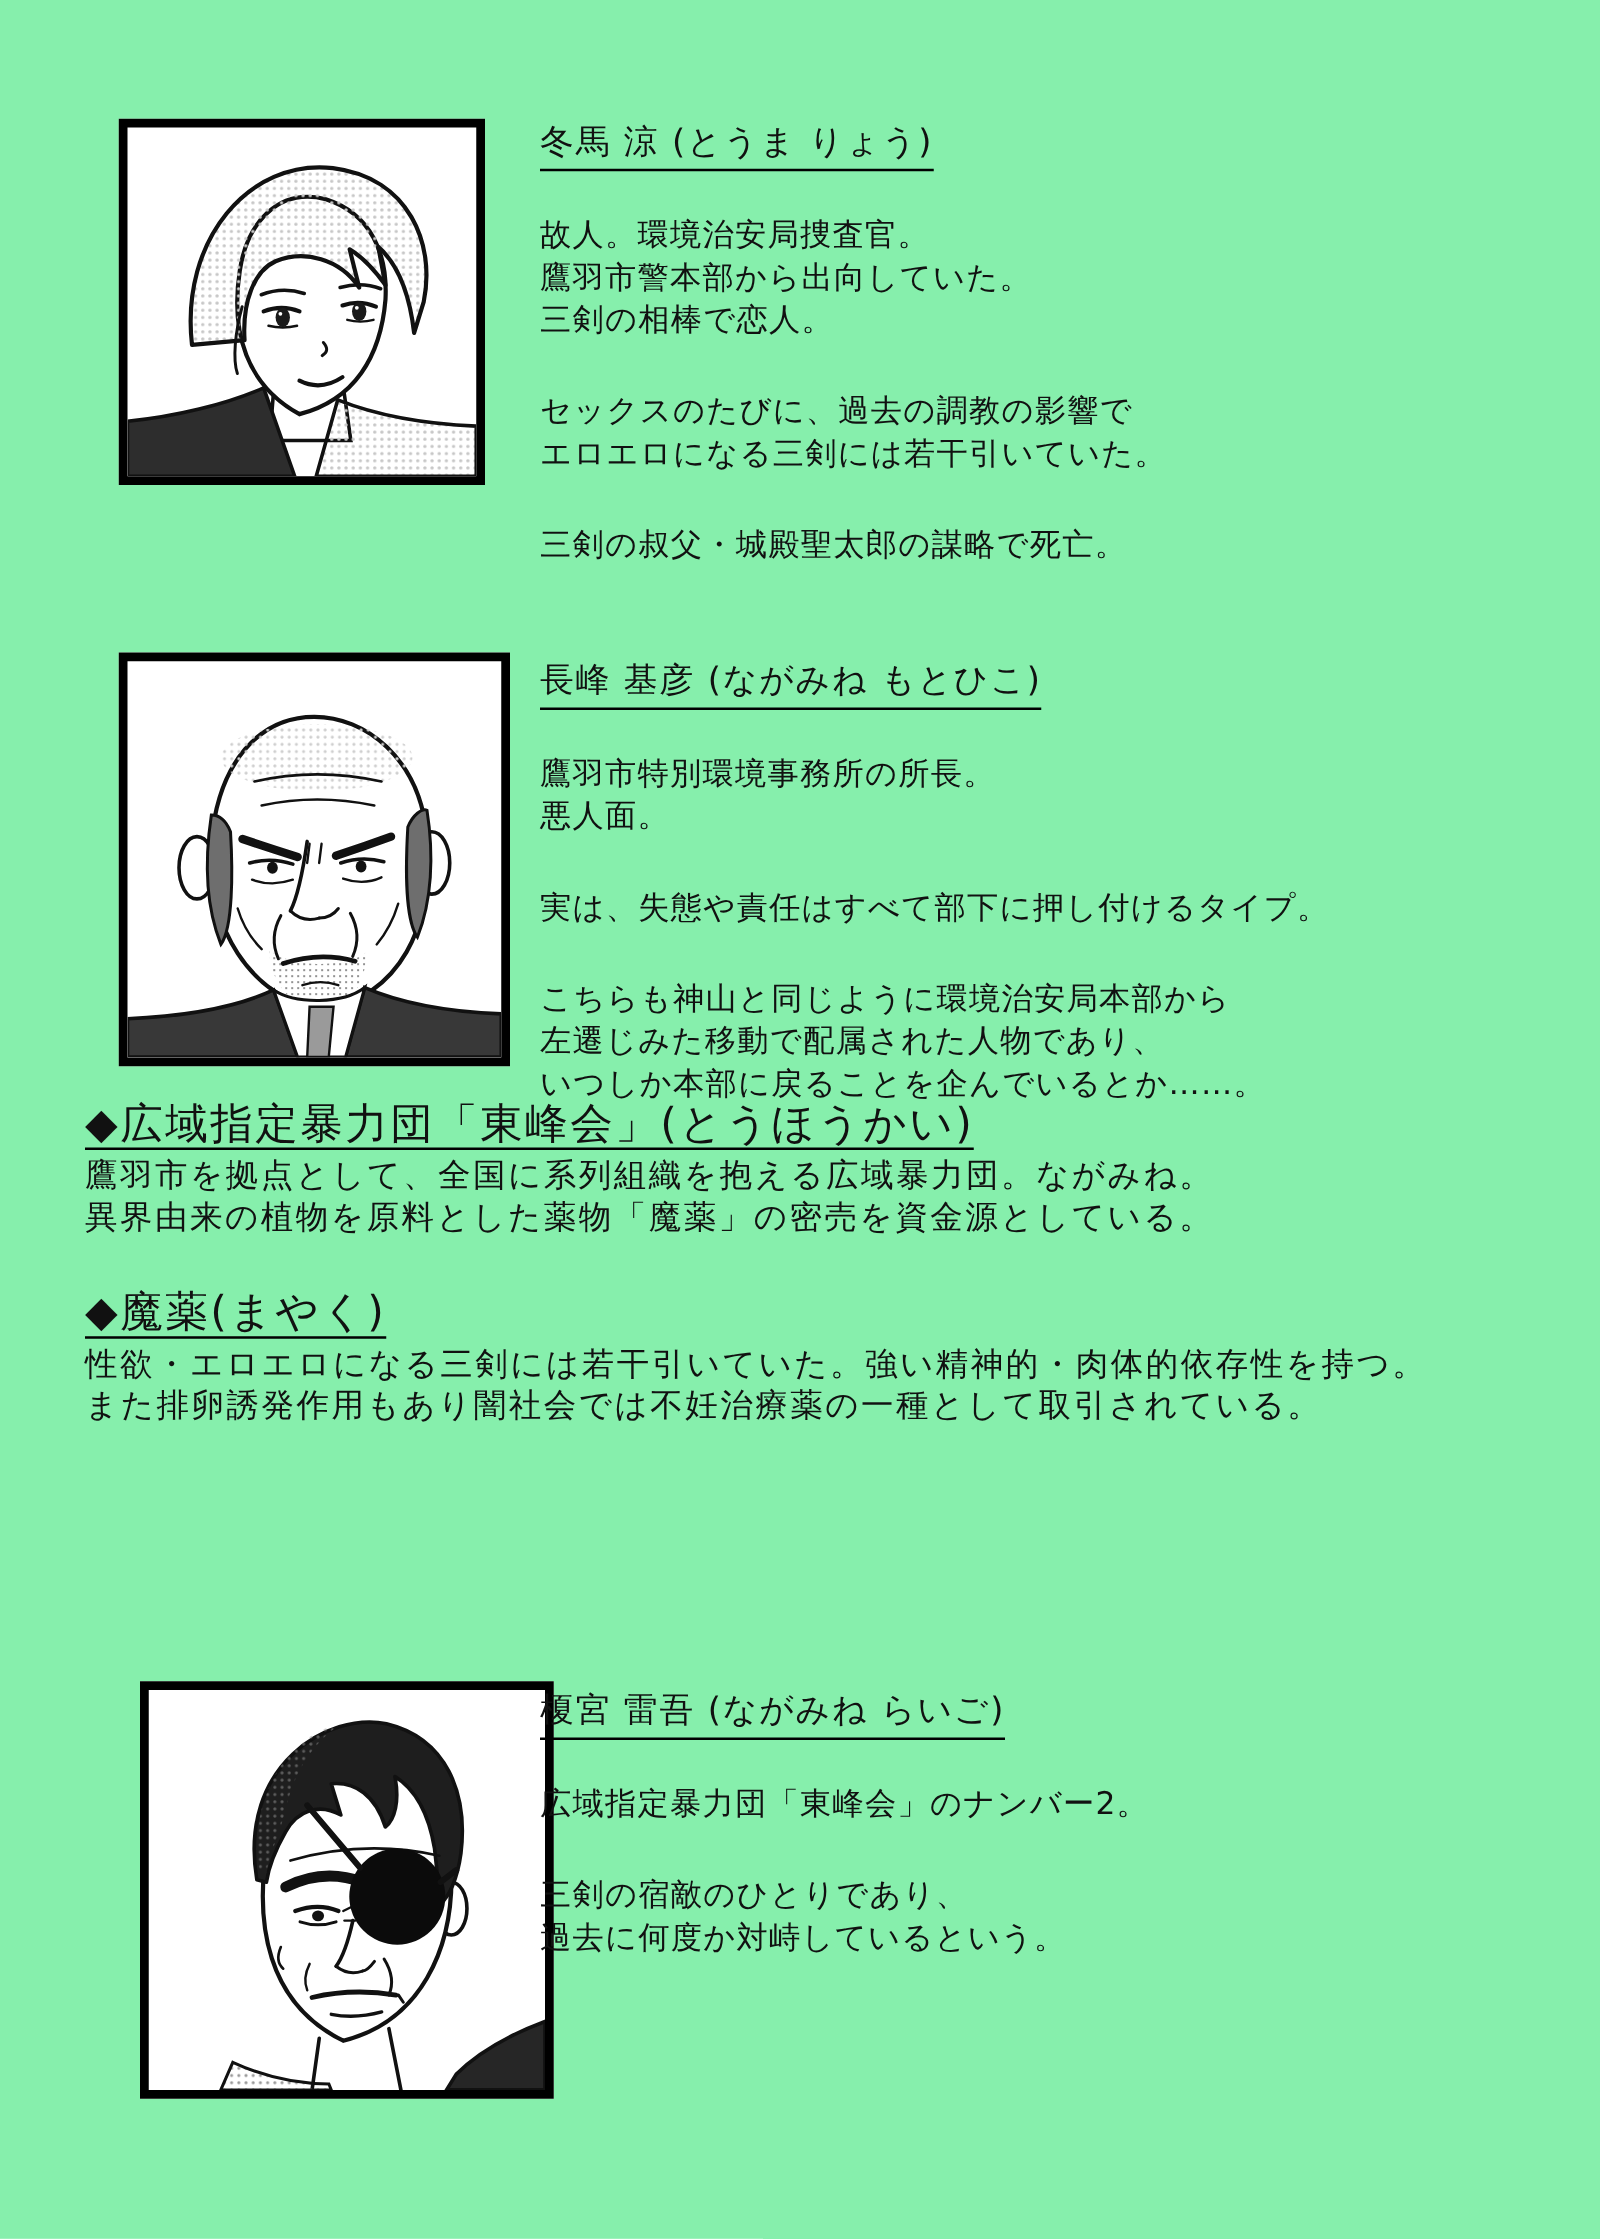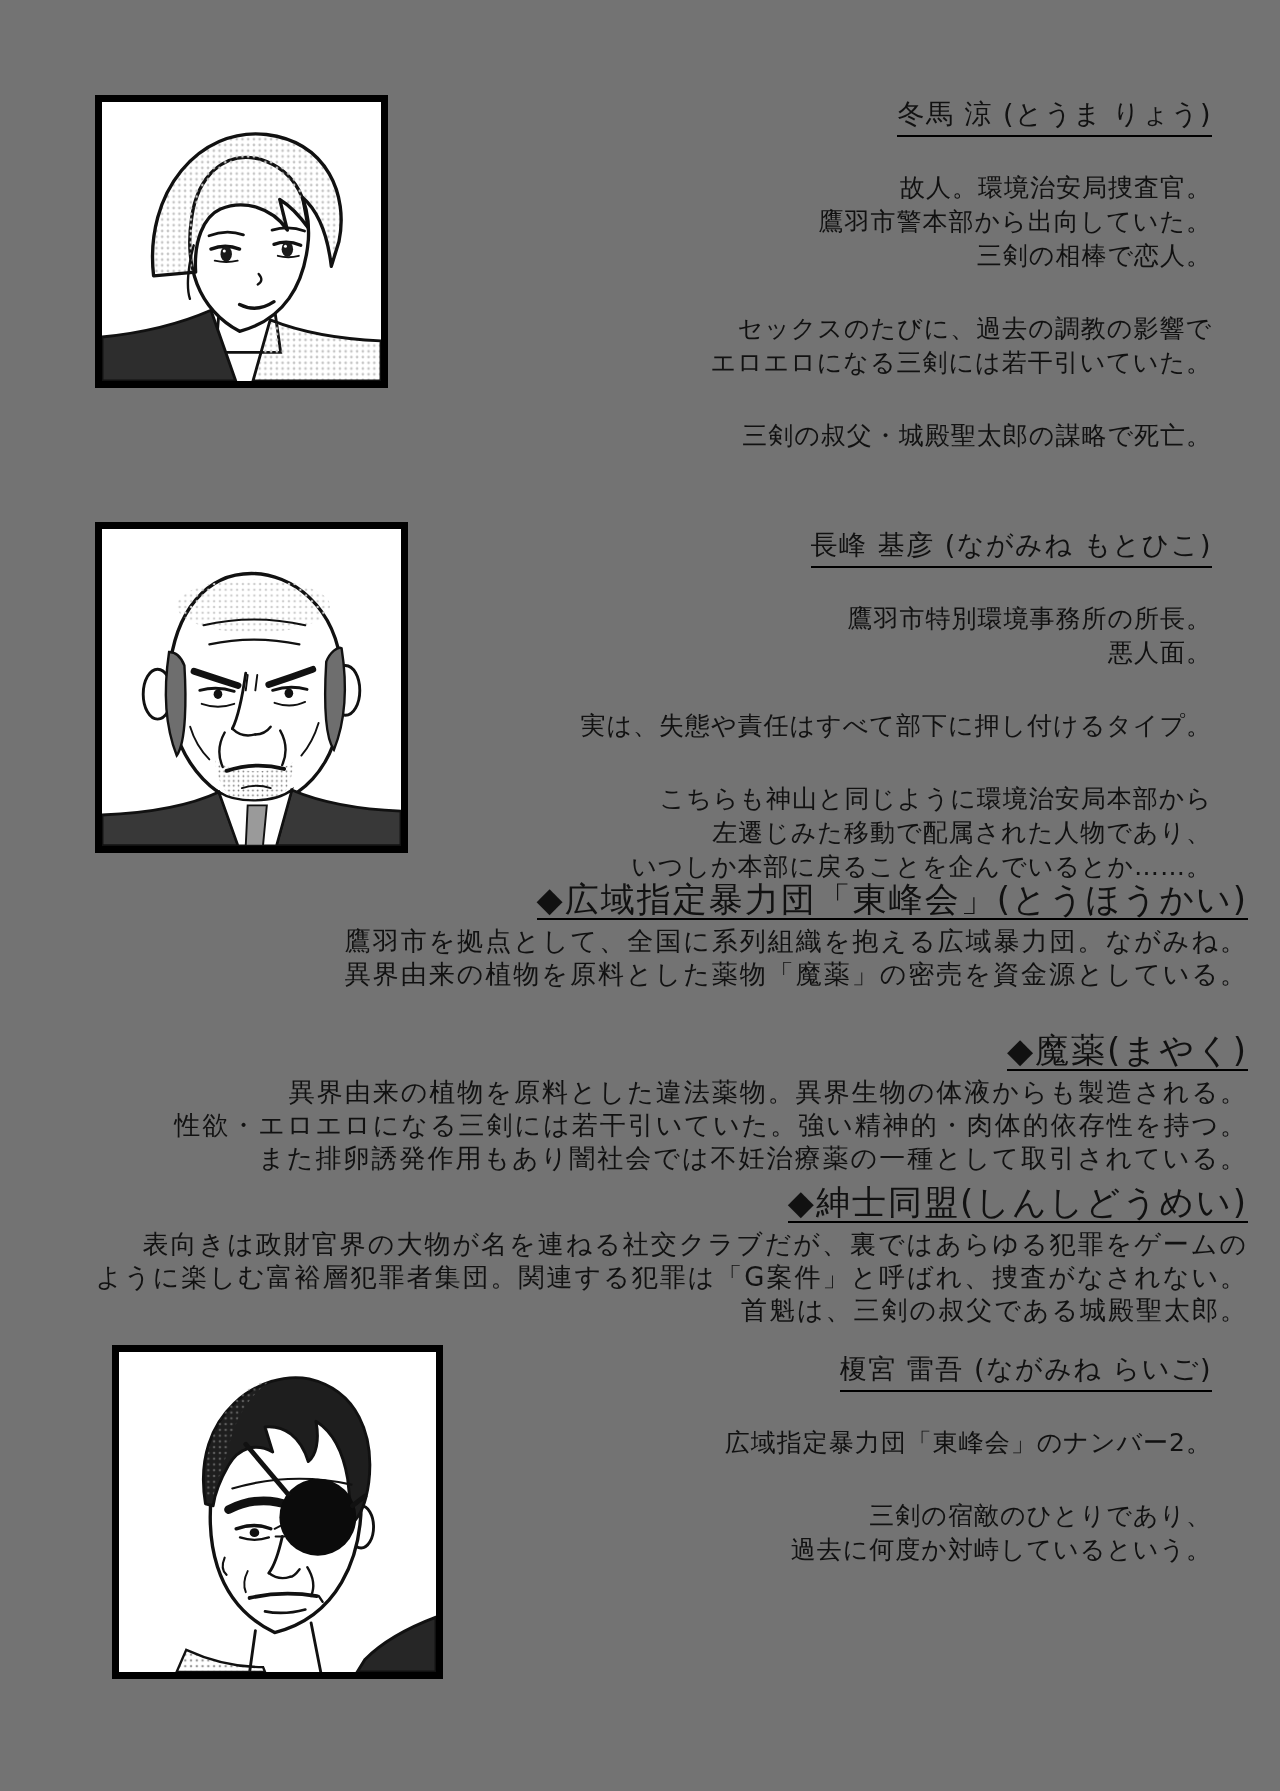"冬馬 涼 (とうま りょう)" .page { background: #737373 -> #86efac; text-align: right -> none }
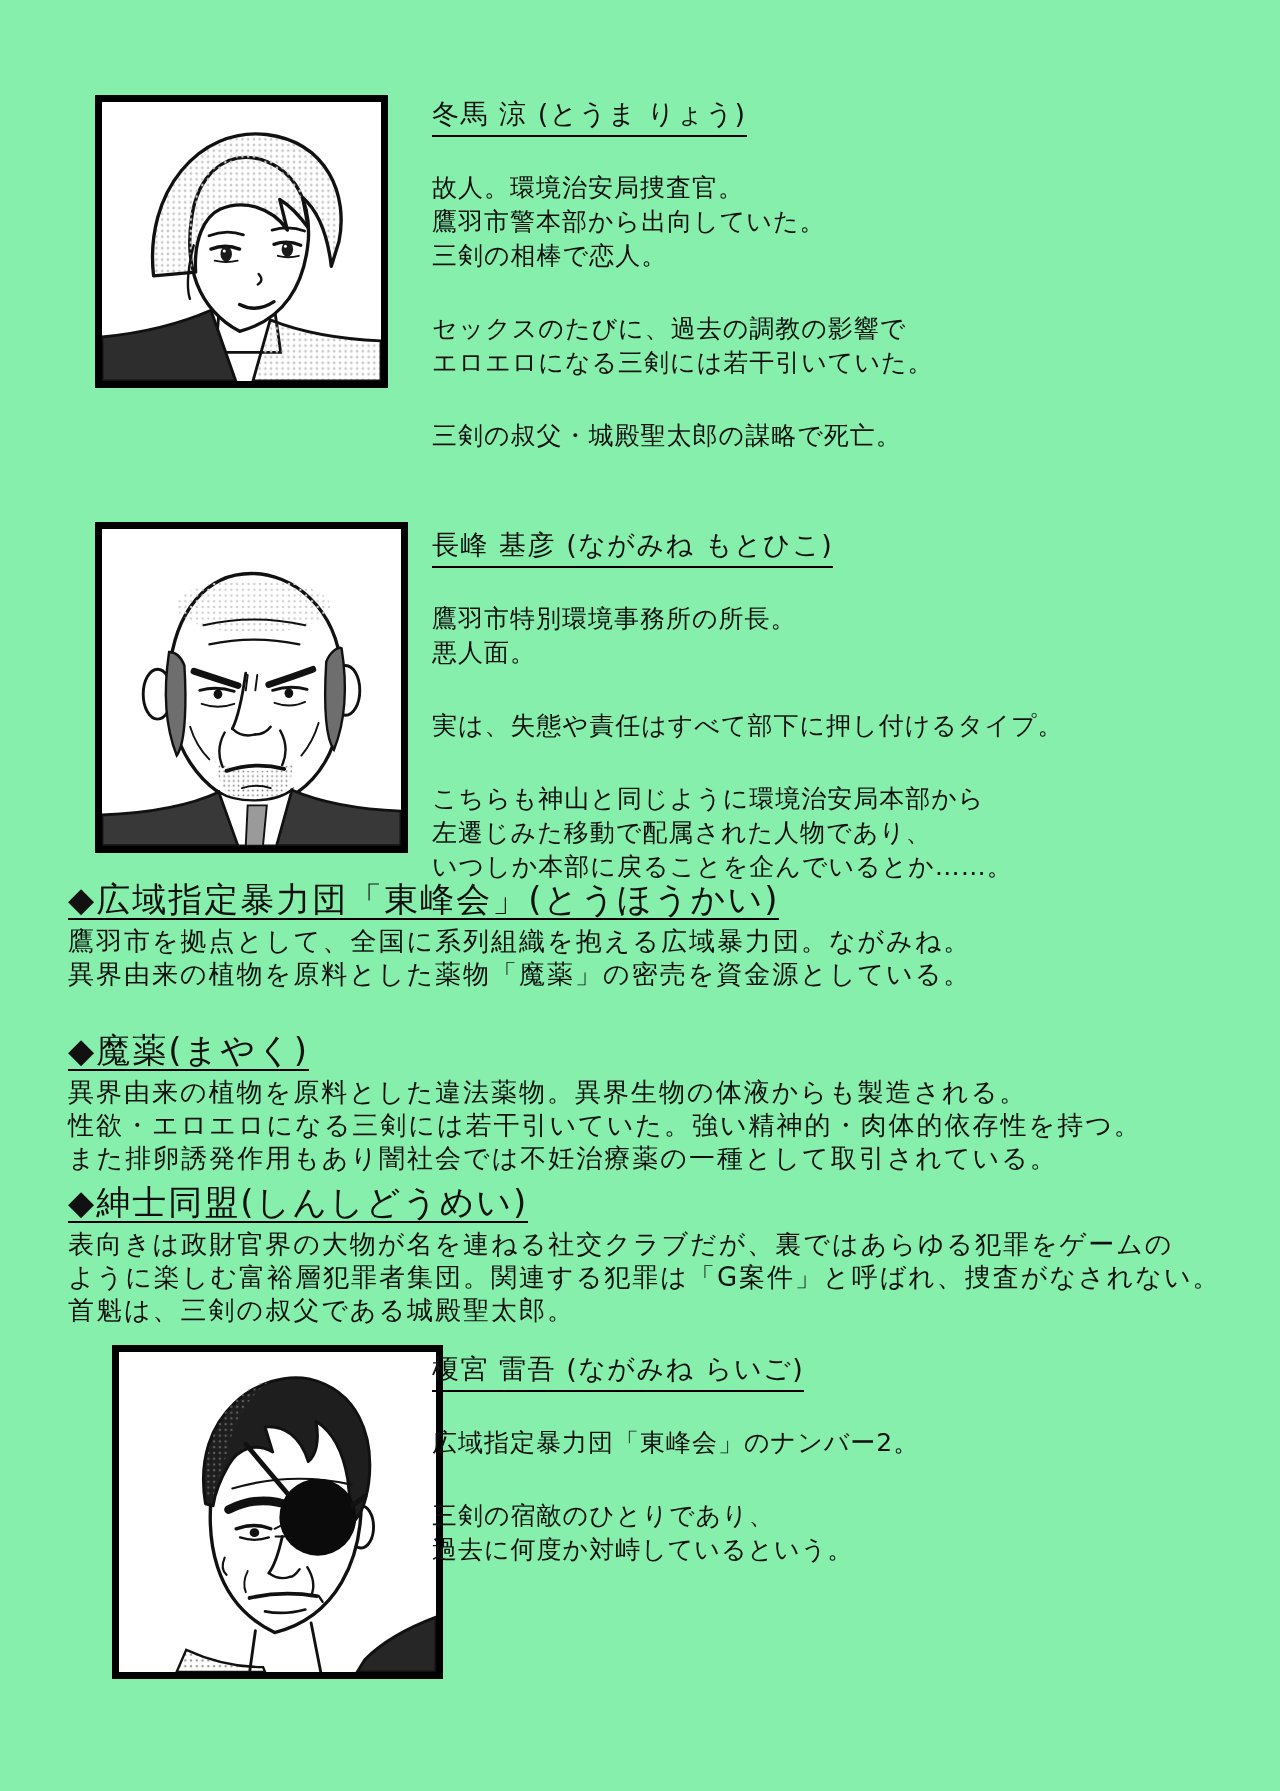"異界由来の植物を原料とした違法薬物。異界生物の体液からも製造される。" div.gline { html: <div>異界由来の植物を原料とした違法薬物。異界生物の体液からも製造される。</div> -> none }
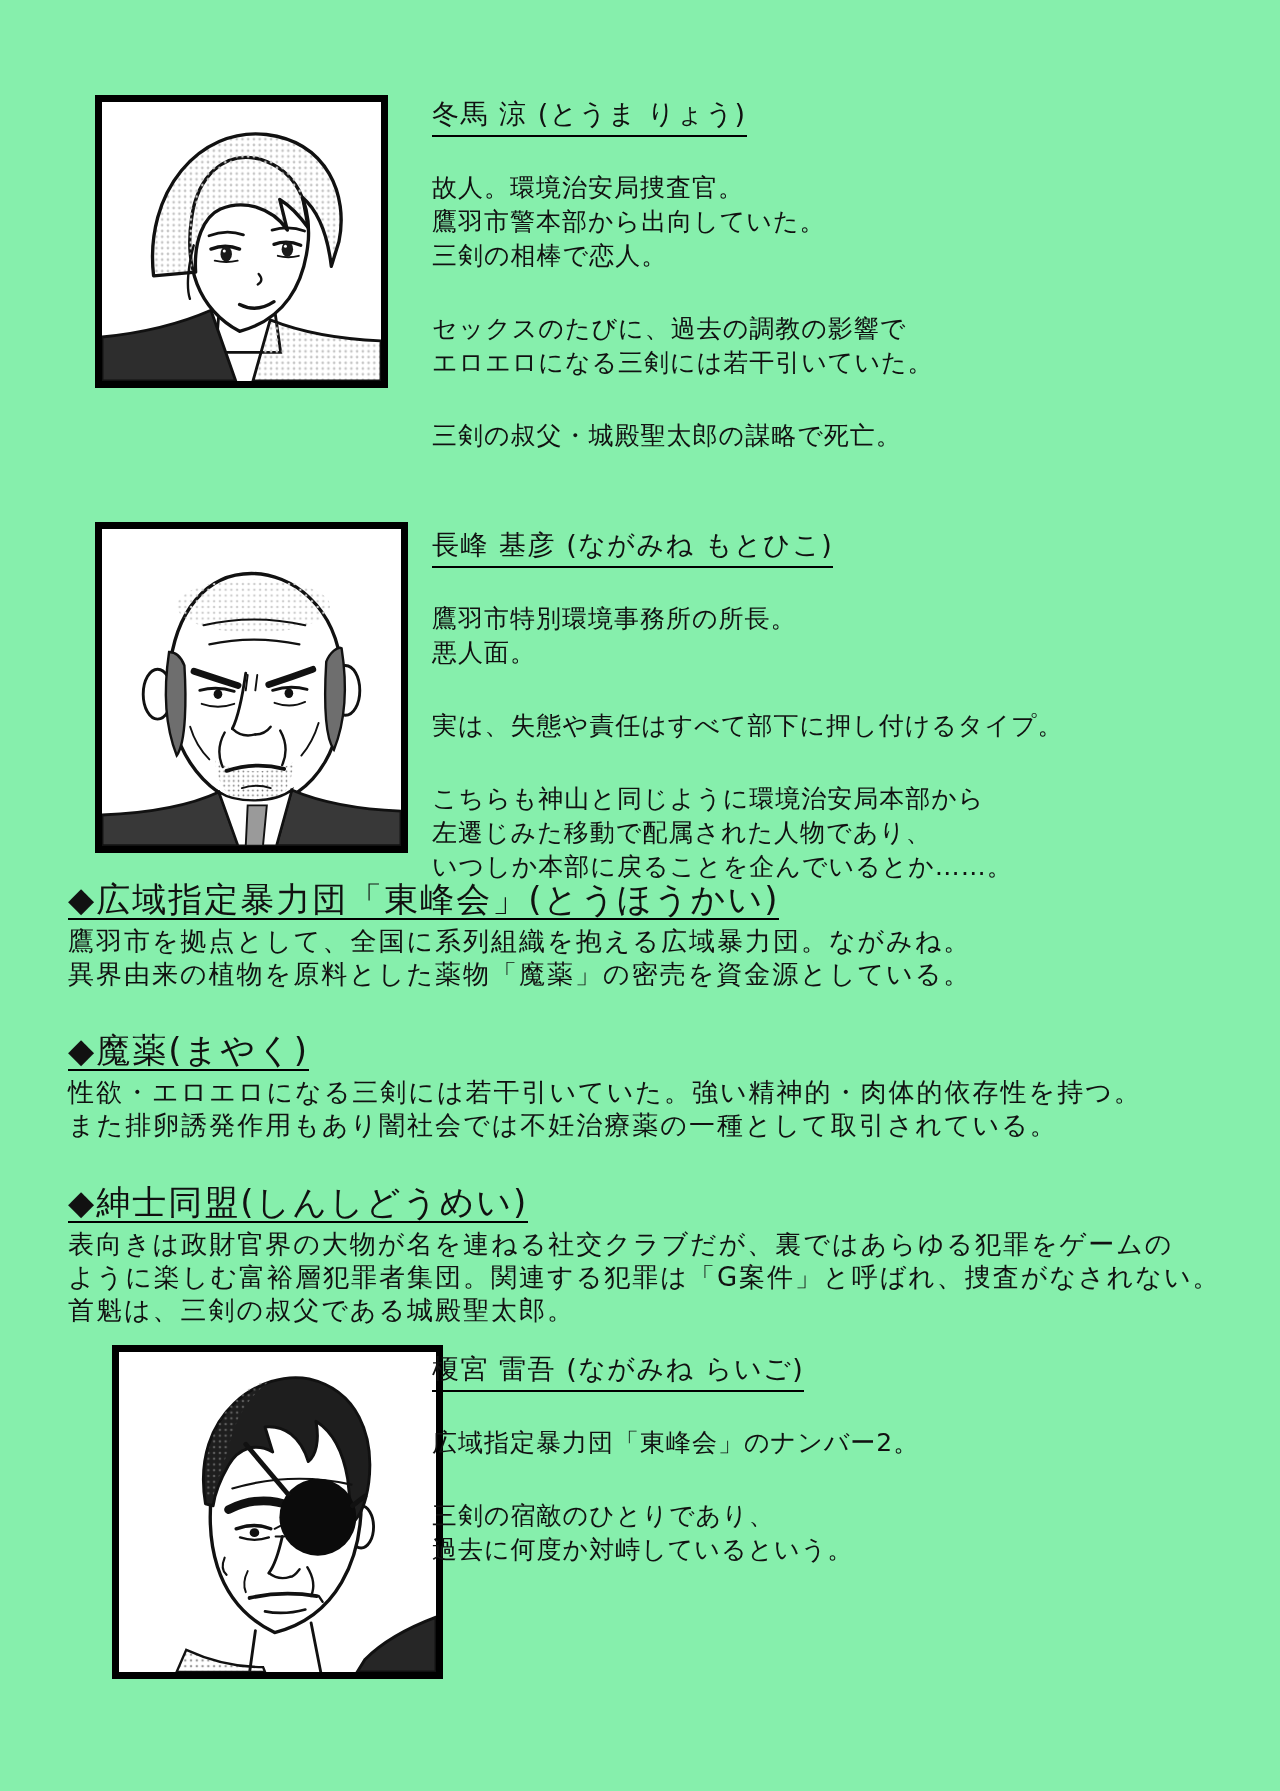"◆紳士同盟(しんしどうめい)" div.glossary { html: <div> <div>◆紳士同盟(しんしどうめい)</div> <div>表向きは政財官界の大物が名を連ねる社交クラブだが、裏ではあらゆる犯罪をゲームの</div> <div>ように楽しむ富裕層犯罪者集団。関連する犯罪は「G案件」と呼ばれ、捜査がなされない。</div> <div>首魁は、三剣の叔父である城殿聖太郎。</div> </div> -> none }
